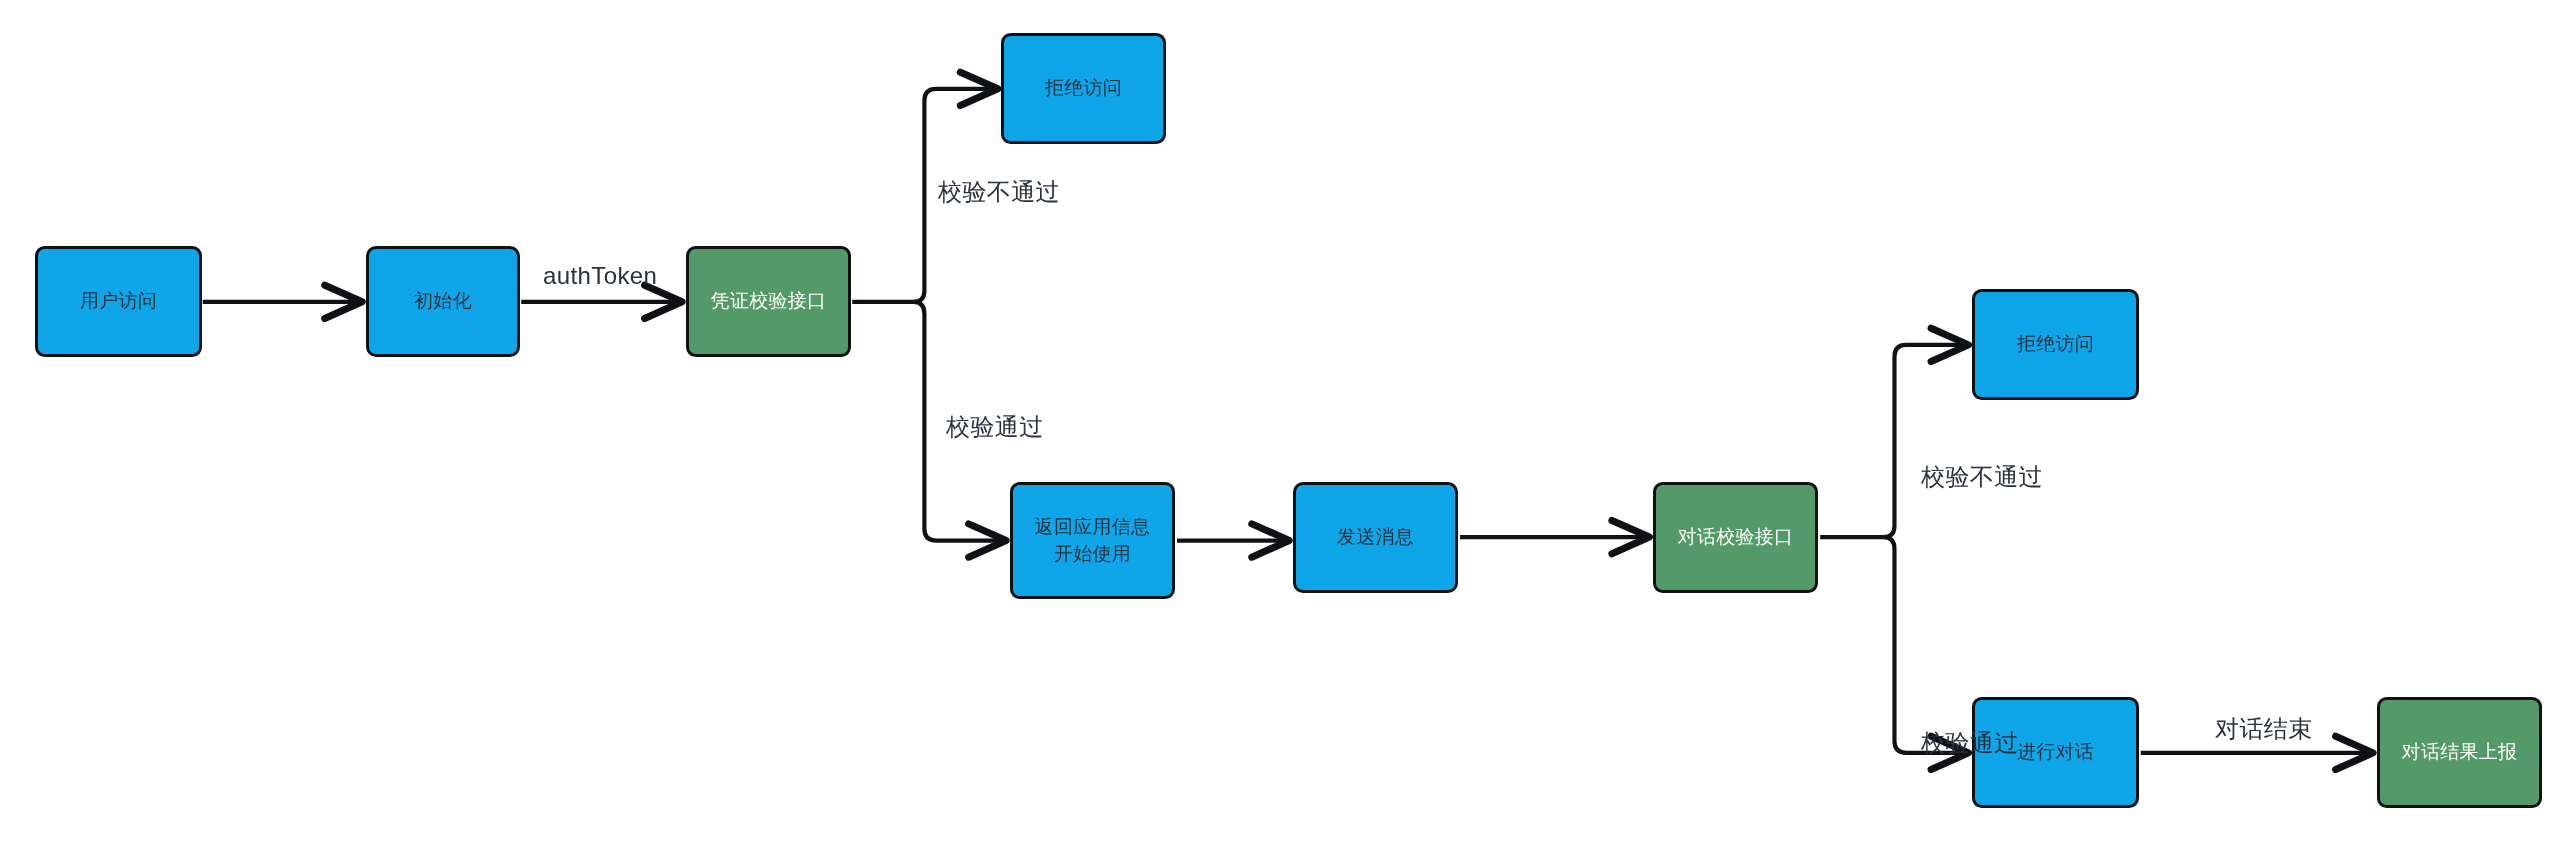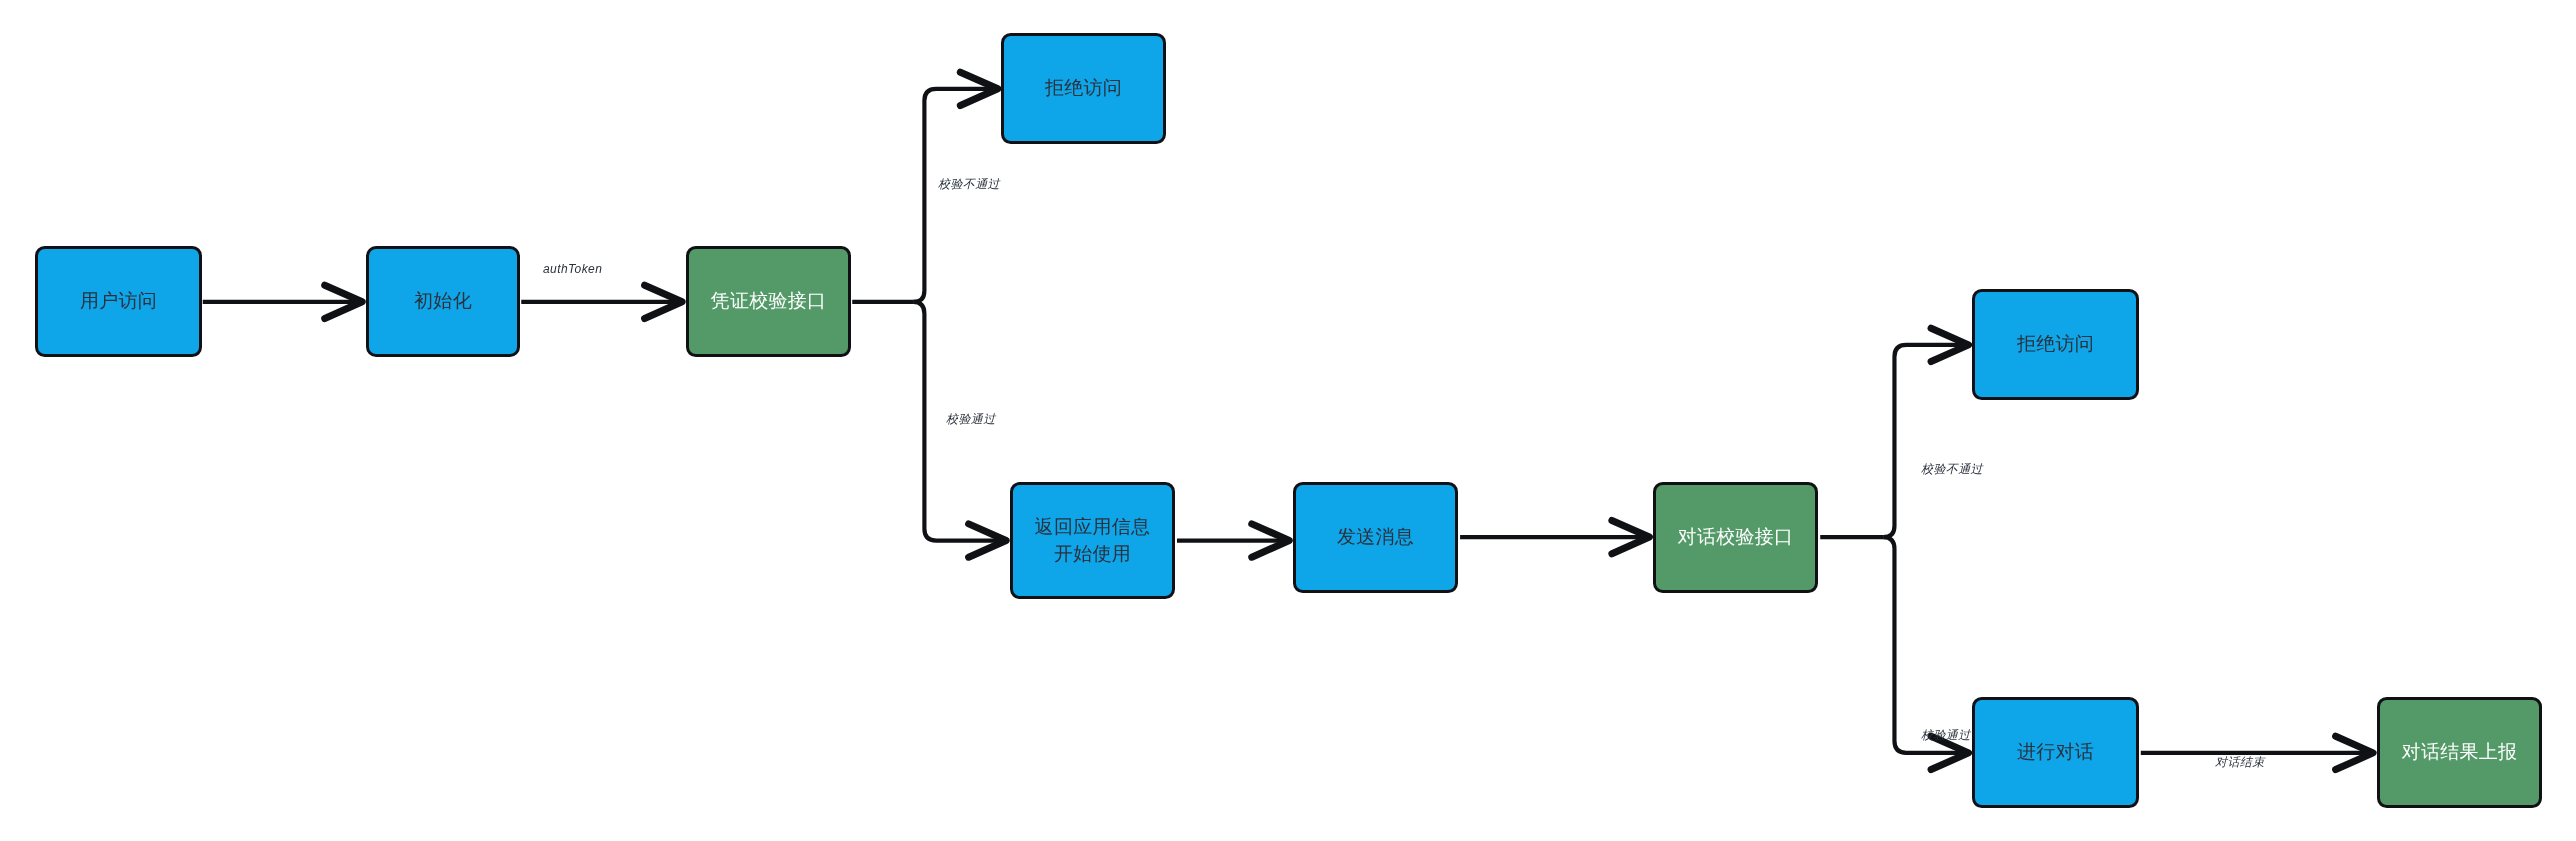"校验不通过" .edge-label { font-size: 12px -> 24px; font-style: italic -> none }
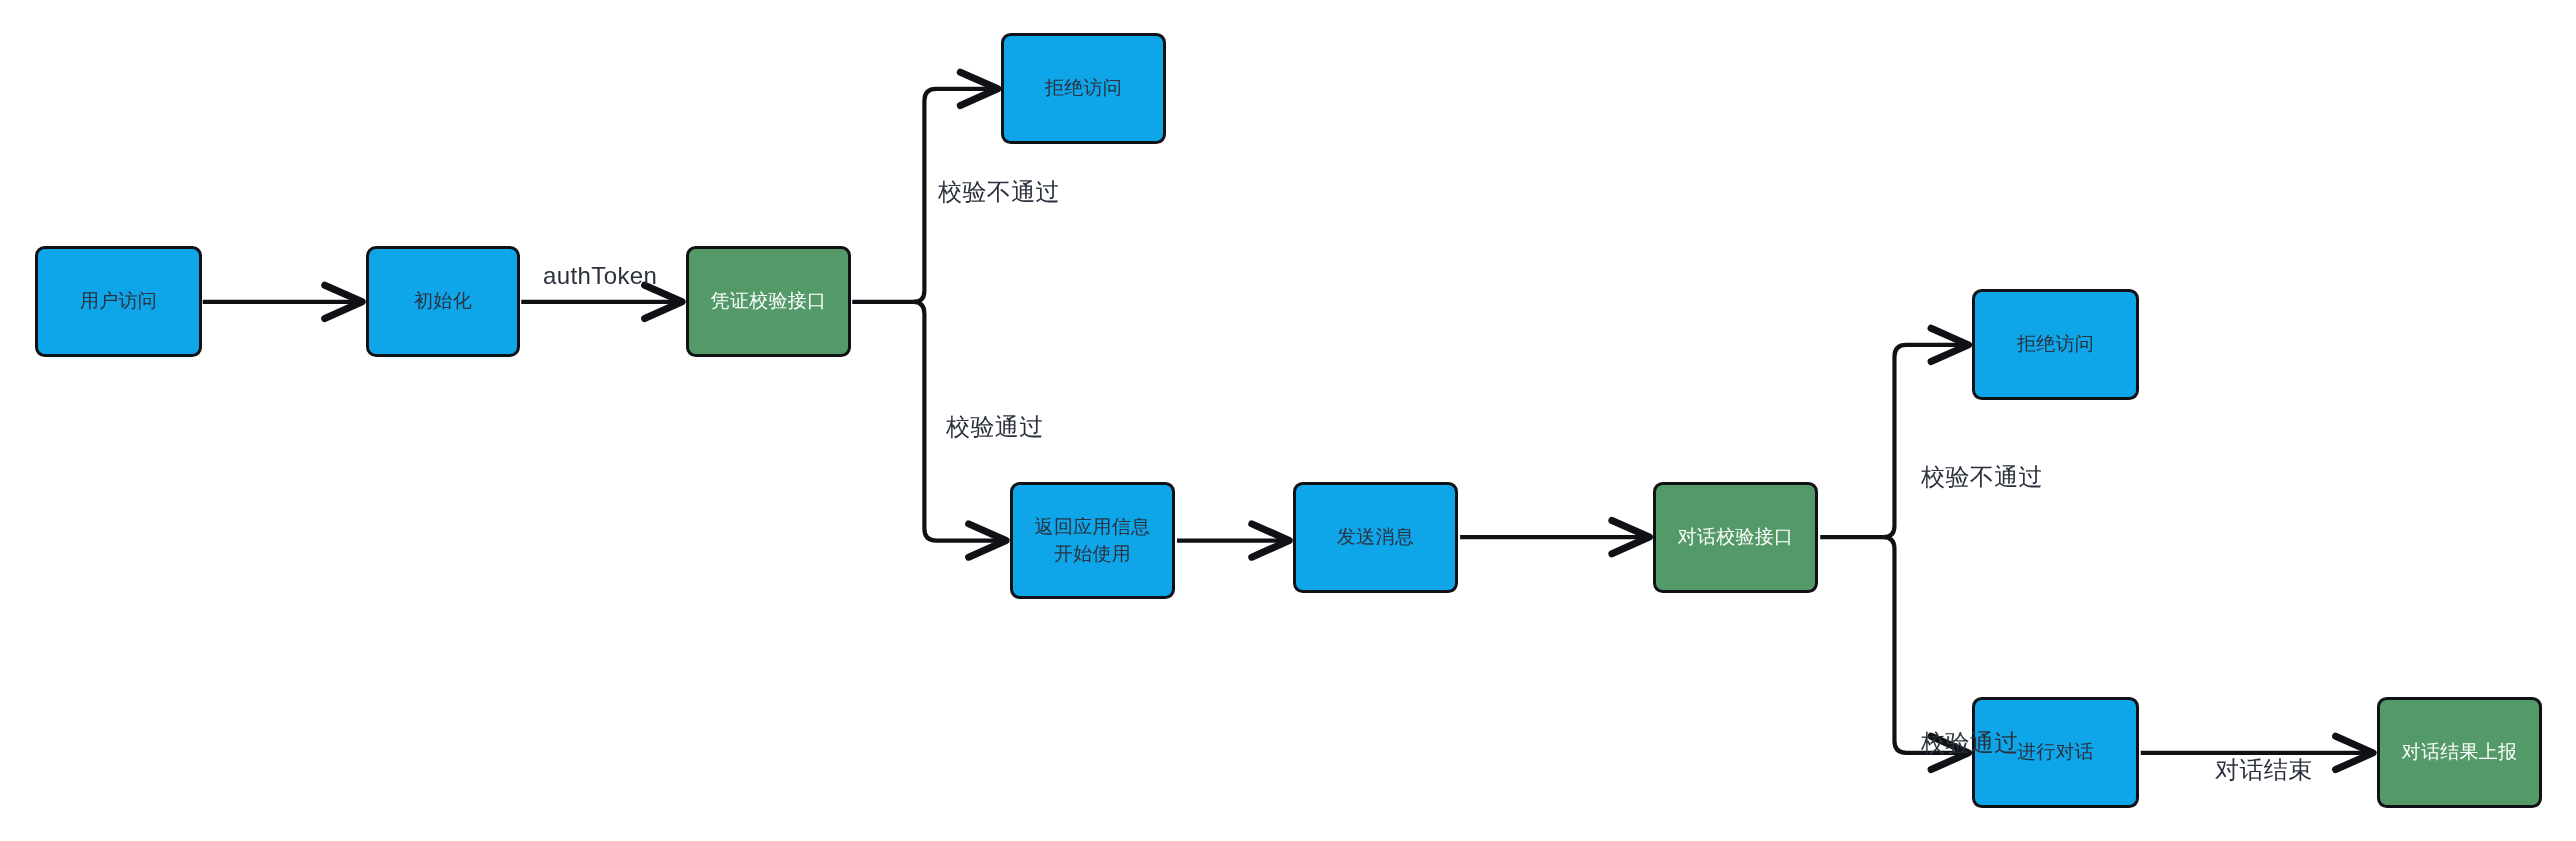"发送消息" div.node { border-radius: none -> 10px }
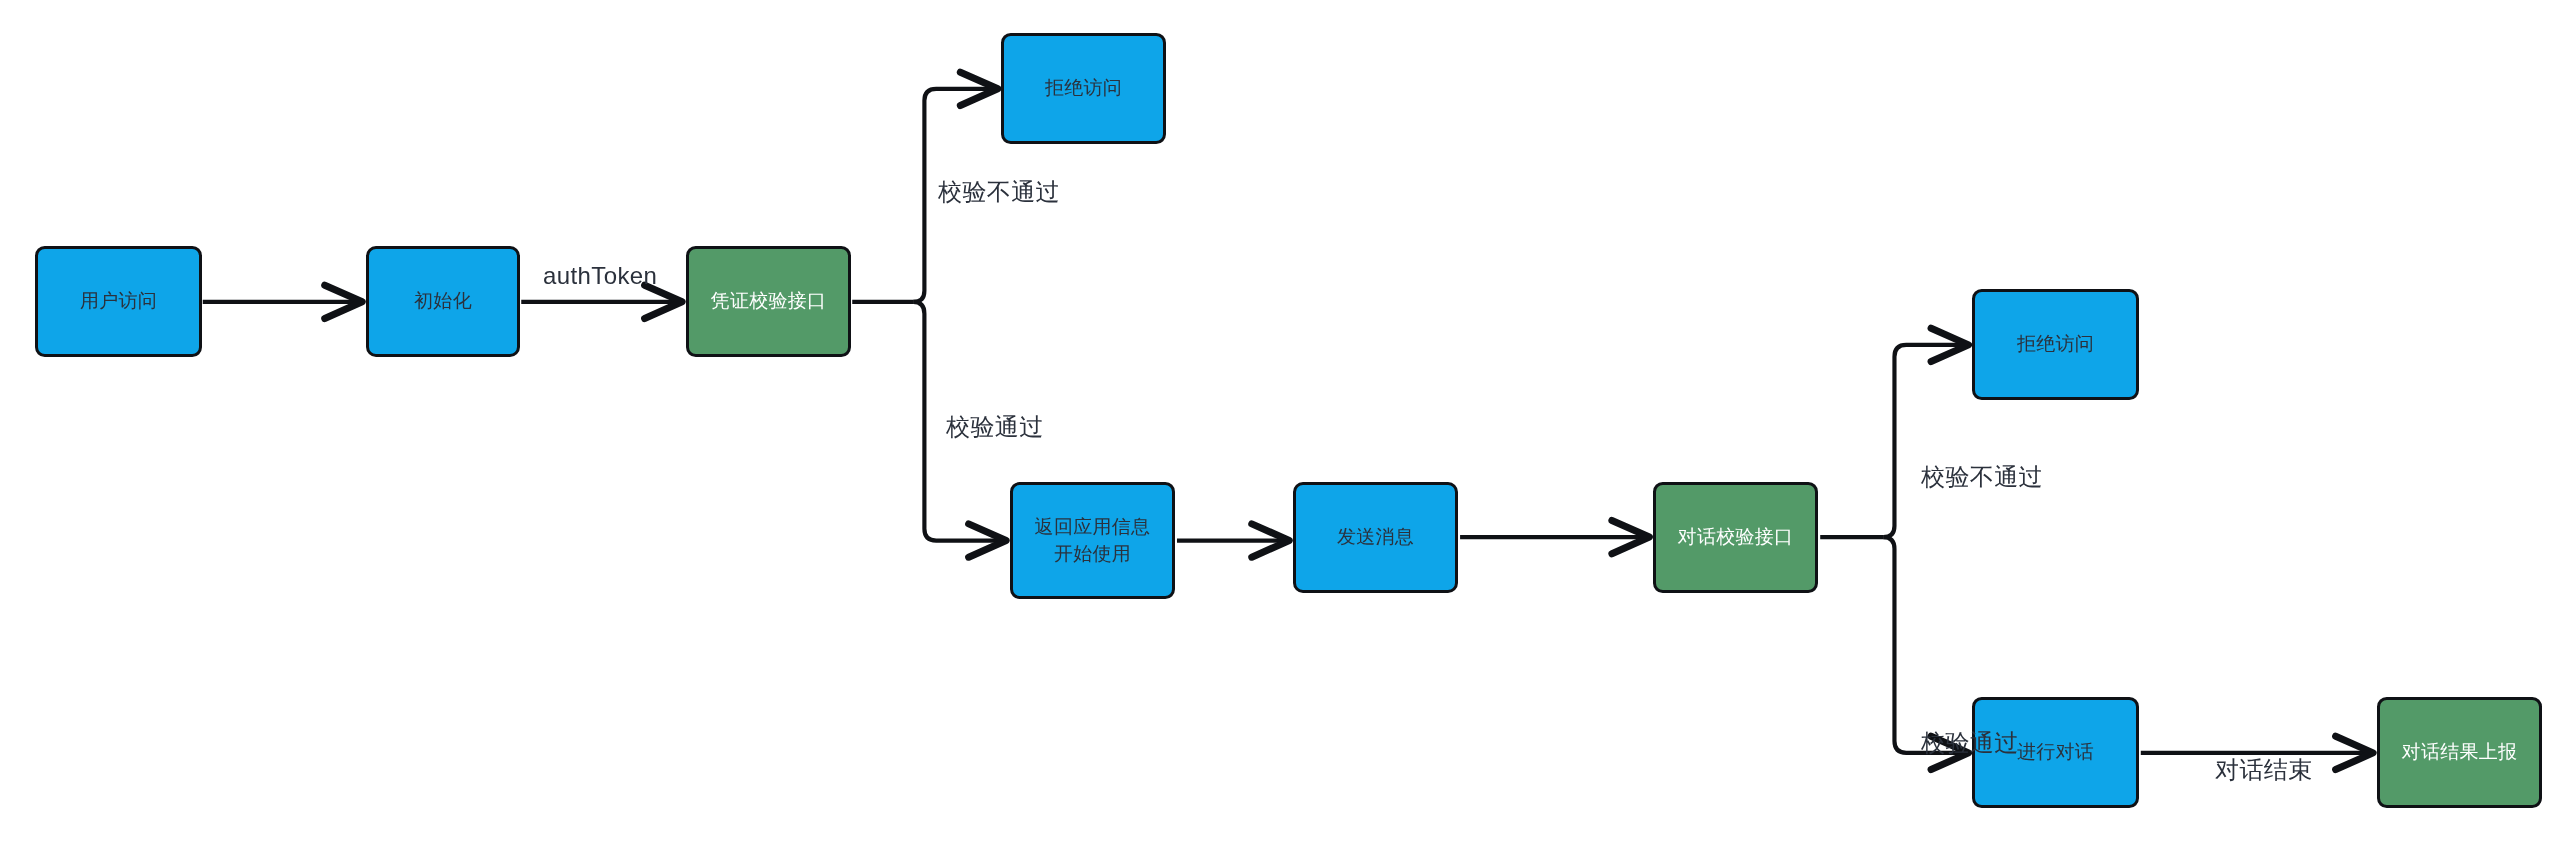"对话结束" div.edge-label { top: 754px -> 713px }
